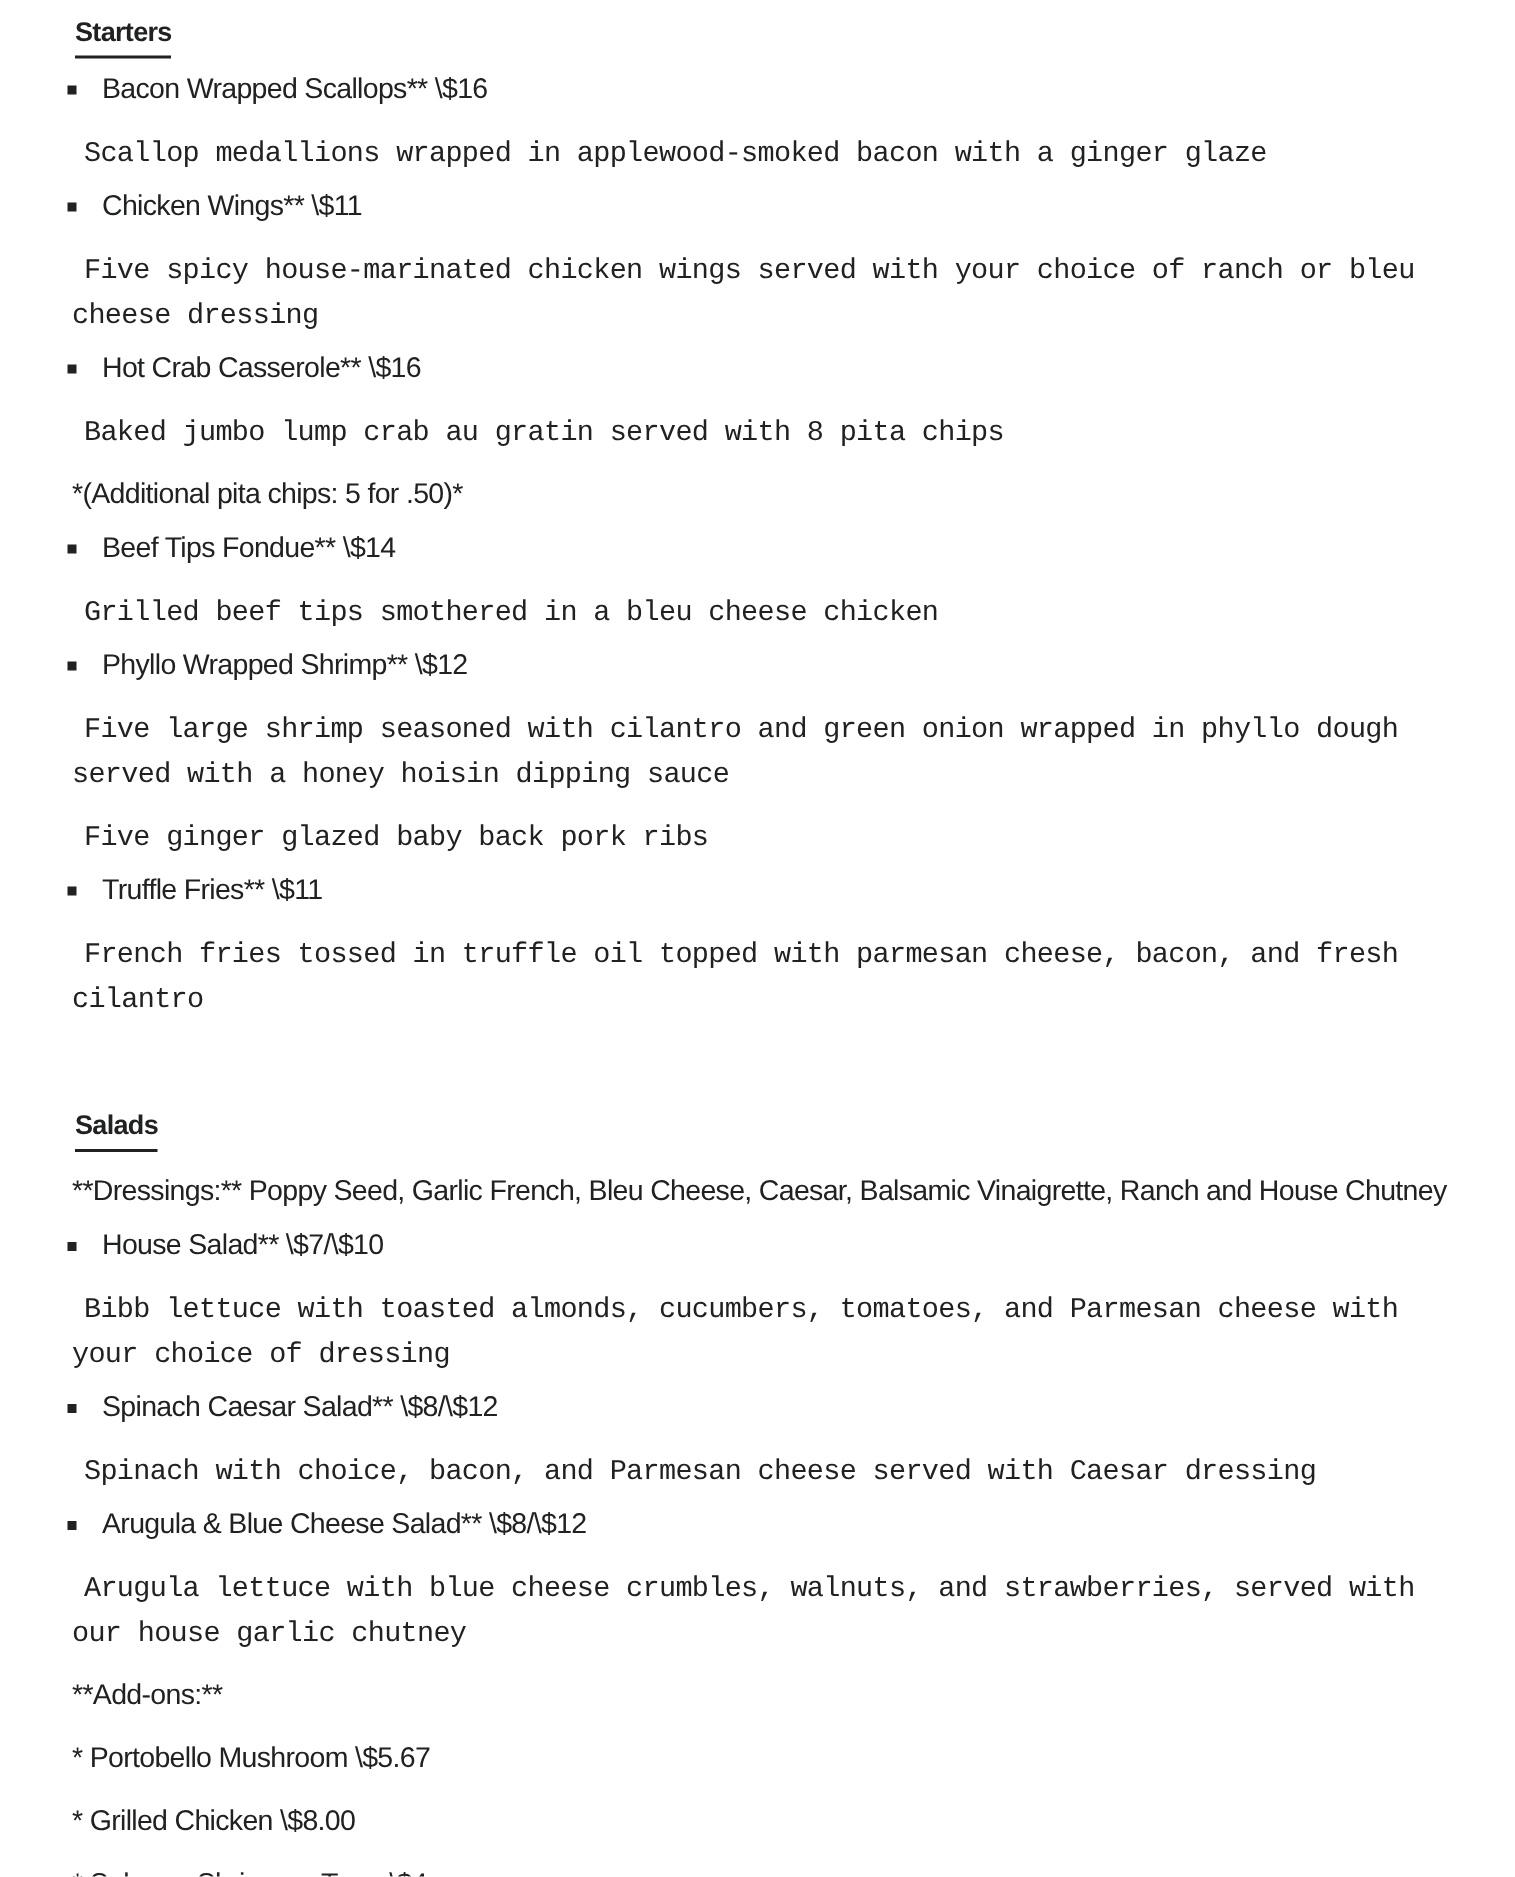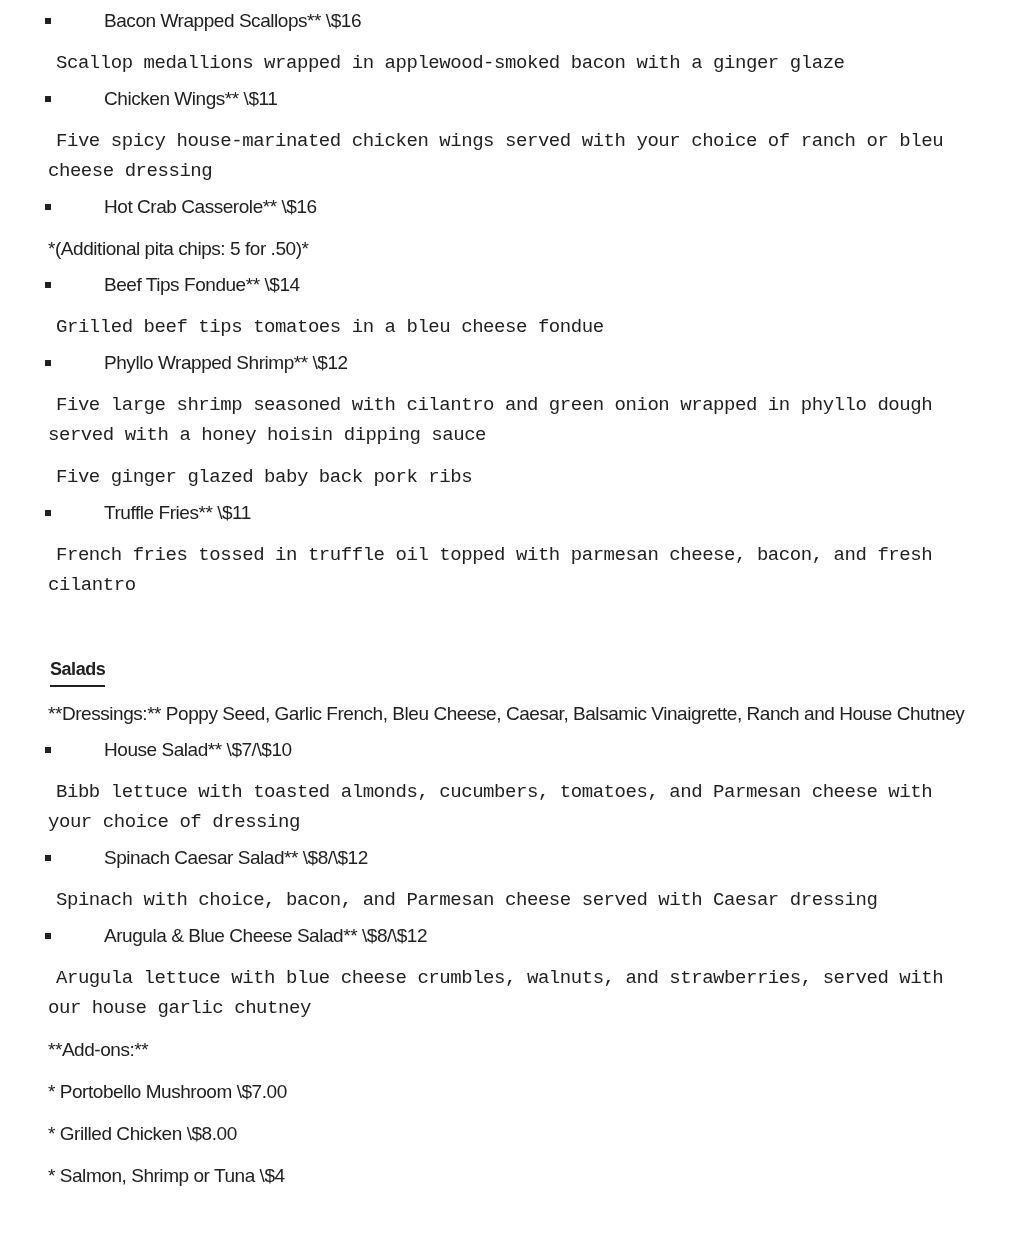"Starters" div.h { html: none -> <div><span>Starters</span></div> }
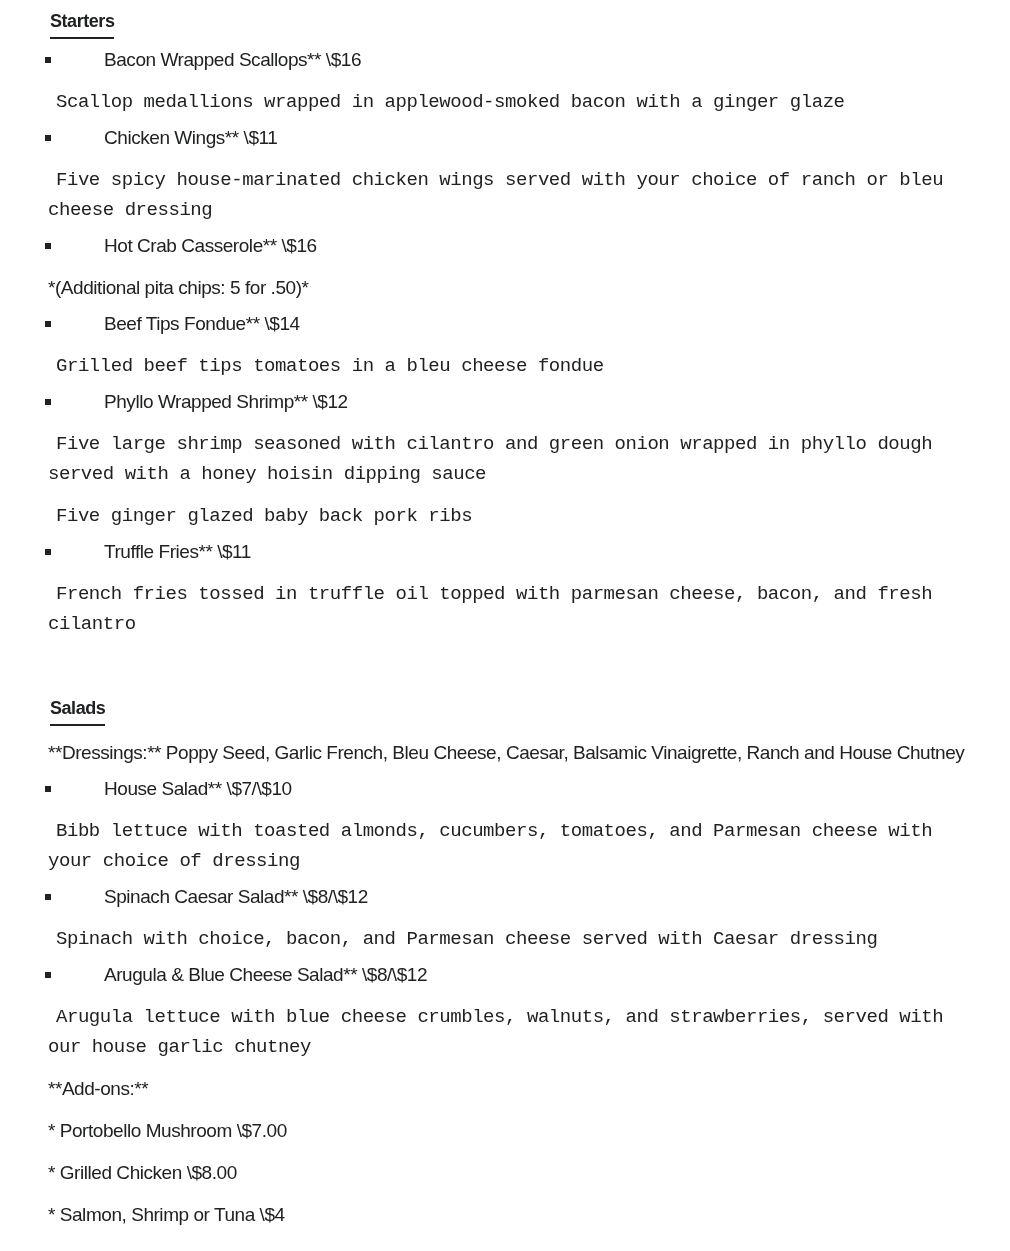"Bacon Wrapped Scallops** \$16" .li { padding-left: 104px -> 68px }
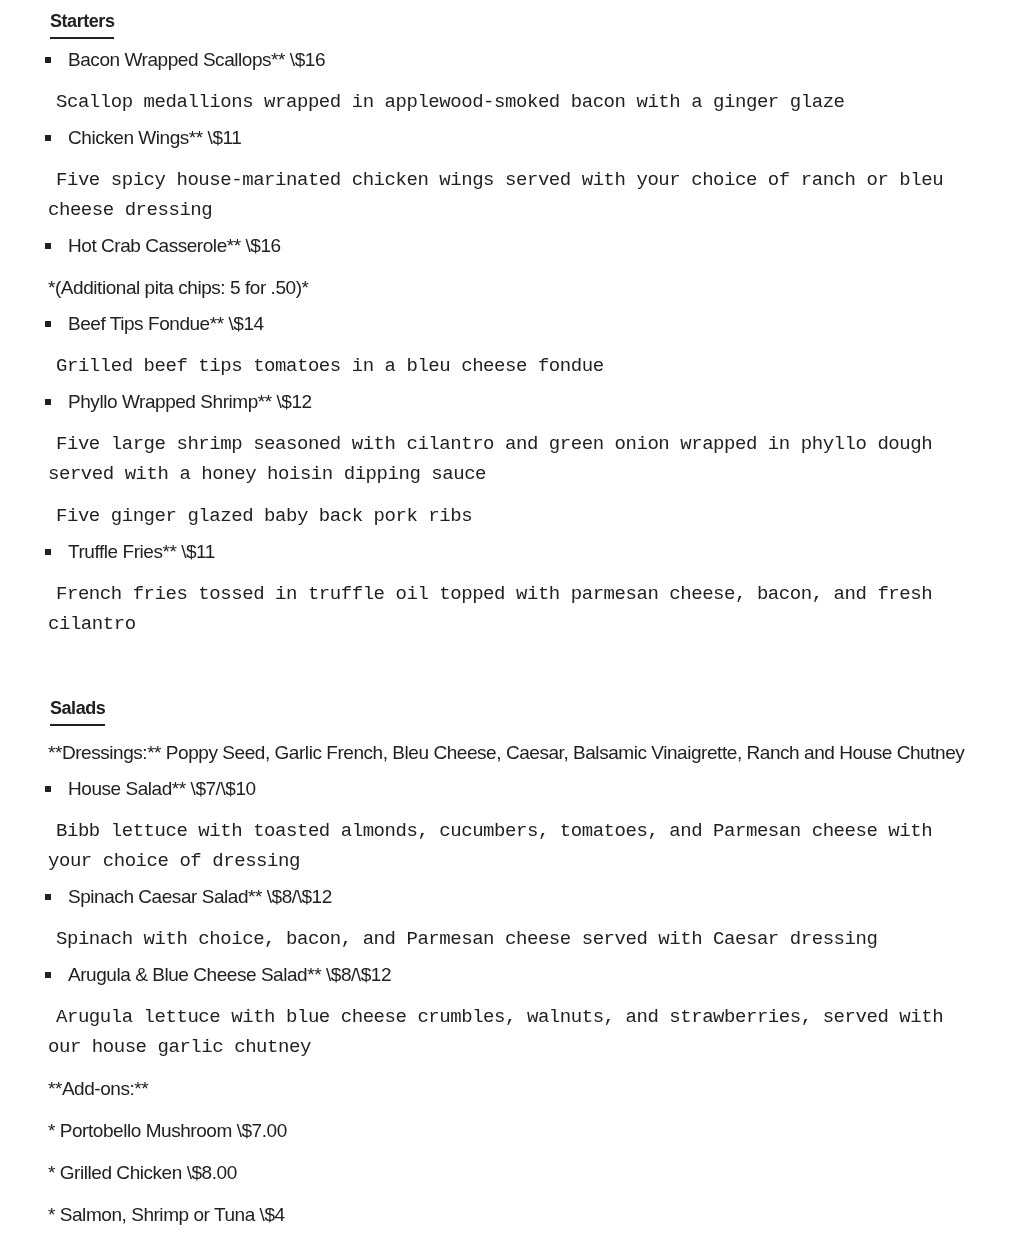"Baked jumbo lump crab au" div.p { html: none -> <div>Baked jumbo lump crab au gratin served with 8 pita chips</div> }
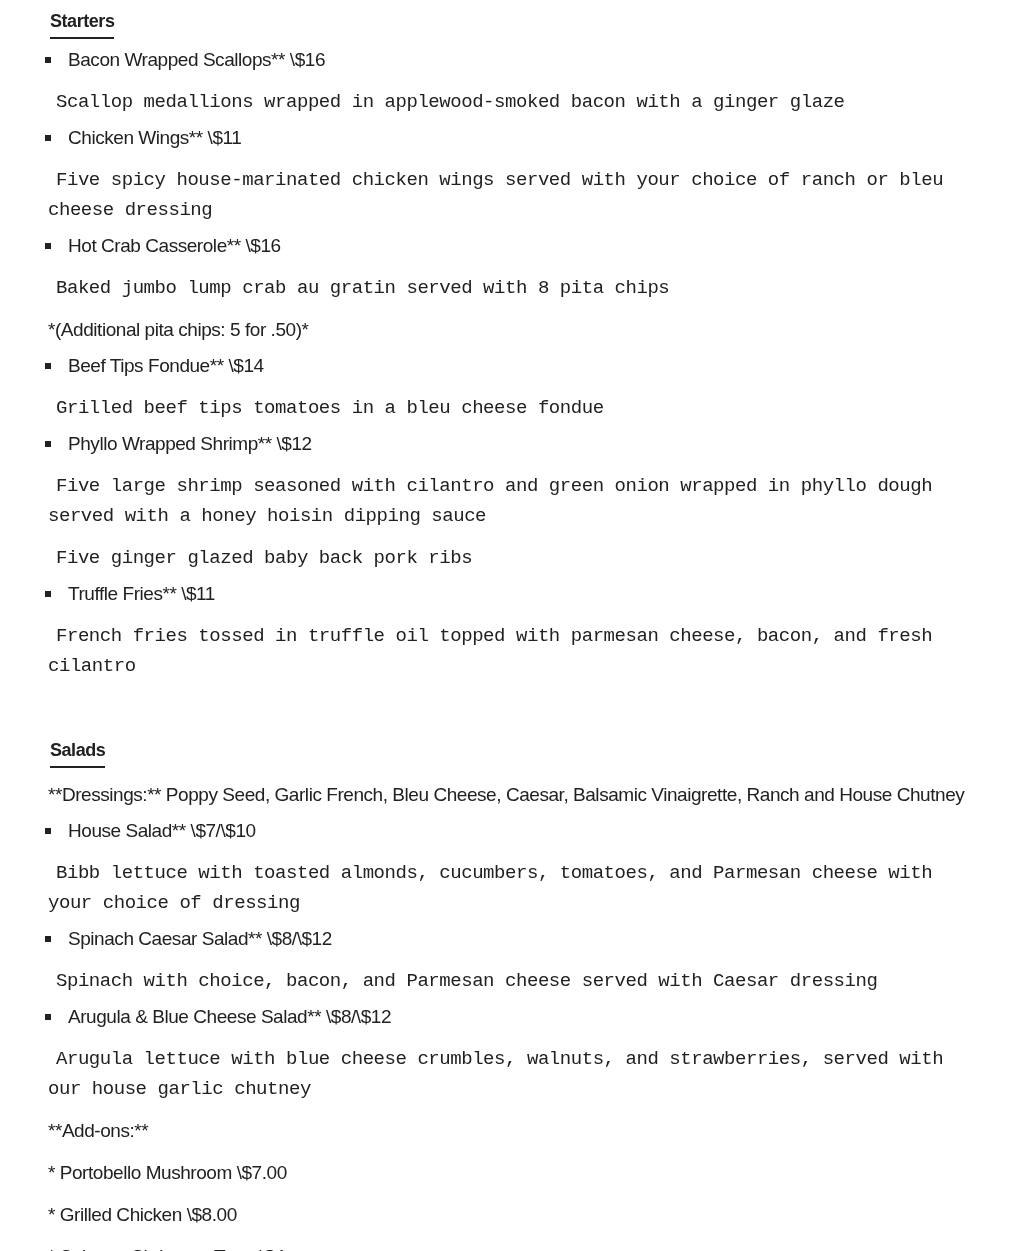"Grilled beef tips tomatoes in" div.p { text: tomatoes in a bleu cheese fondue -> smothered in a bleu cheese chicken }
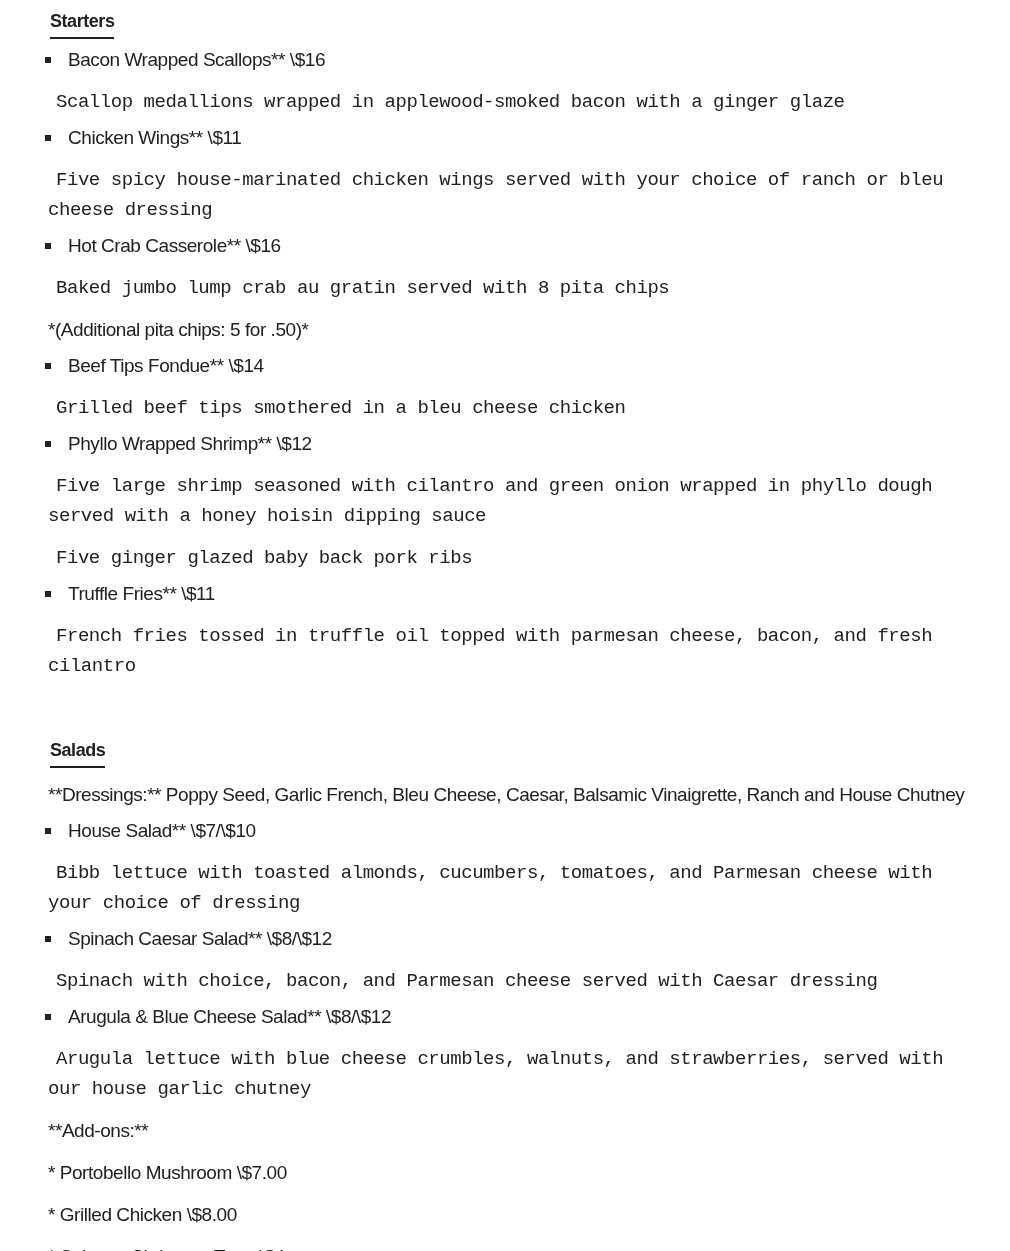"* Portobello Mushroom \$7.00" div.p { text: $7.00 -> $5.67 }
